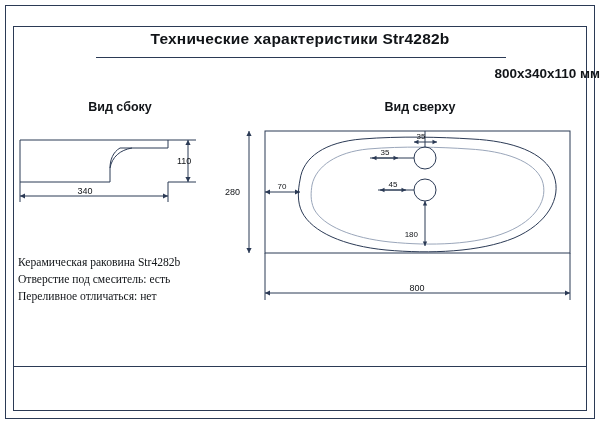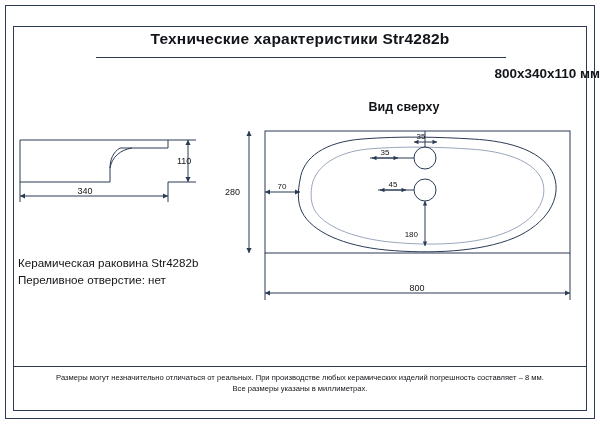"Вид сбоку" div.head-side { html: none -> <div>Вид сбоку</div> }
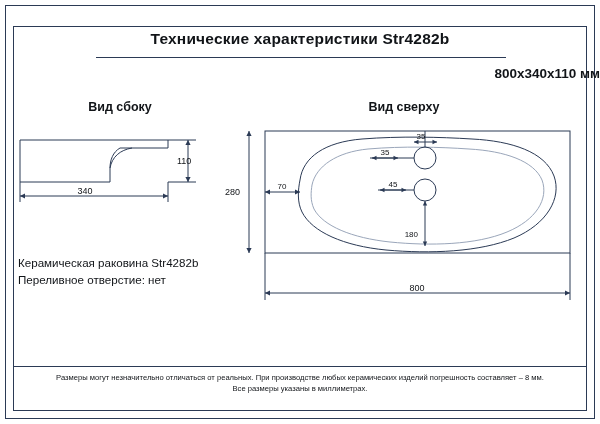"Вид сверху" .head-top { left: 284px -> 300px }
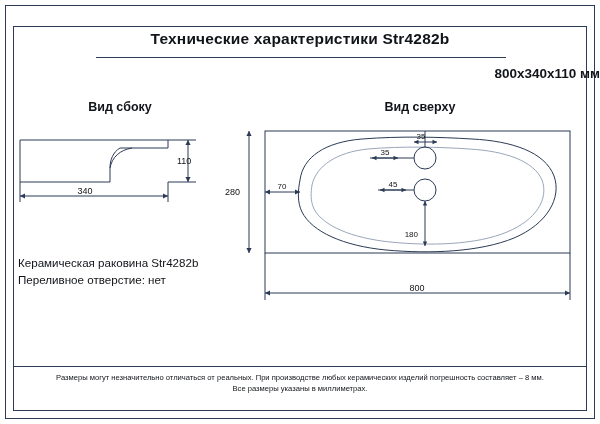"Керамическая раковина Str4282b" .spec div { font-family: none -> Liberation Serif, serif }
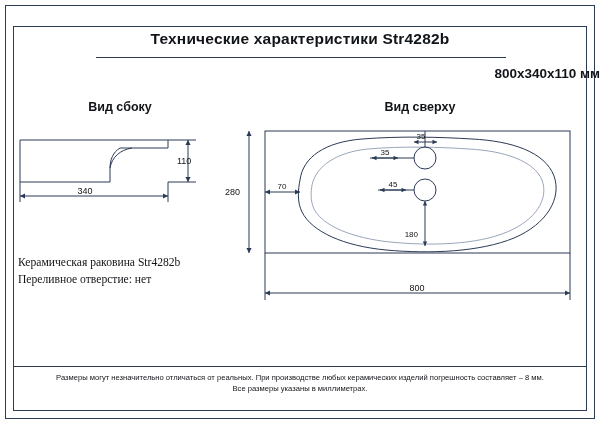"Отверстие под смеситель: есть" div { html: none -> <div>Отверстие под смеситель: есть</div> }
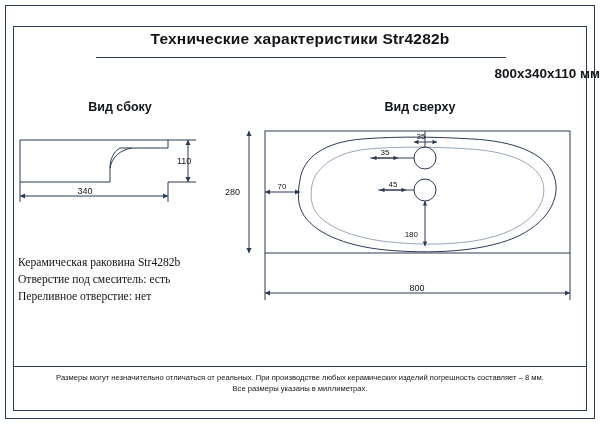"Переливное отверстие: нет" div { text: отверстие -> отличаться }
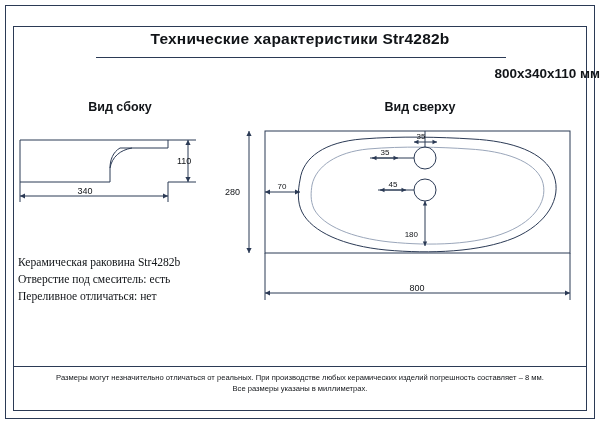"Размеры могут незначительно отличаться" div.footnote { html: <div> <div>Размеры могут незначительно отличаться от реальных. При производстве любых керамических изделий погрешность составляет – 8 мм.</div> <div>Все размеры указаны в миллиметрах.</div> </div> -> none }
